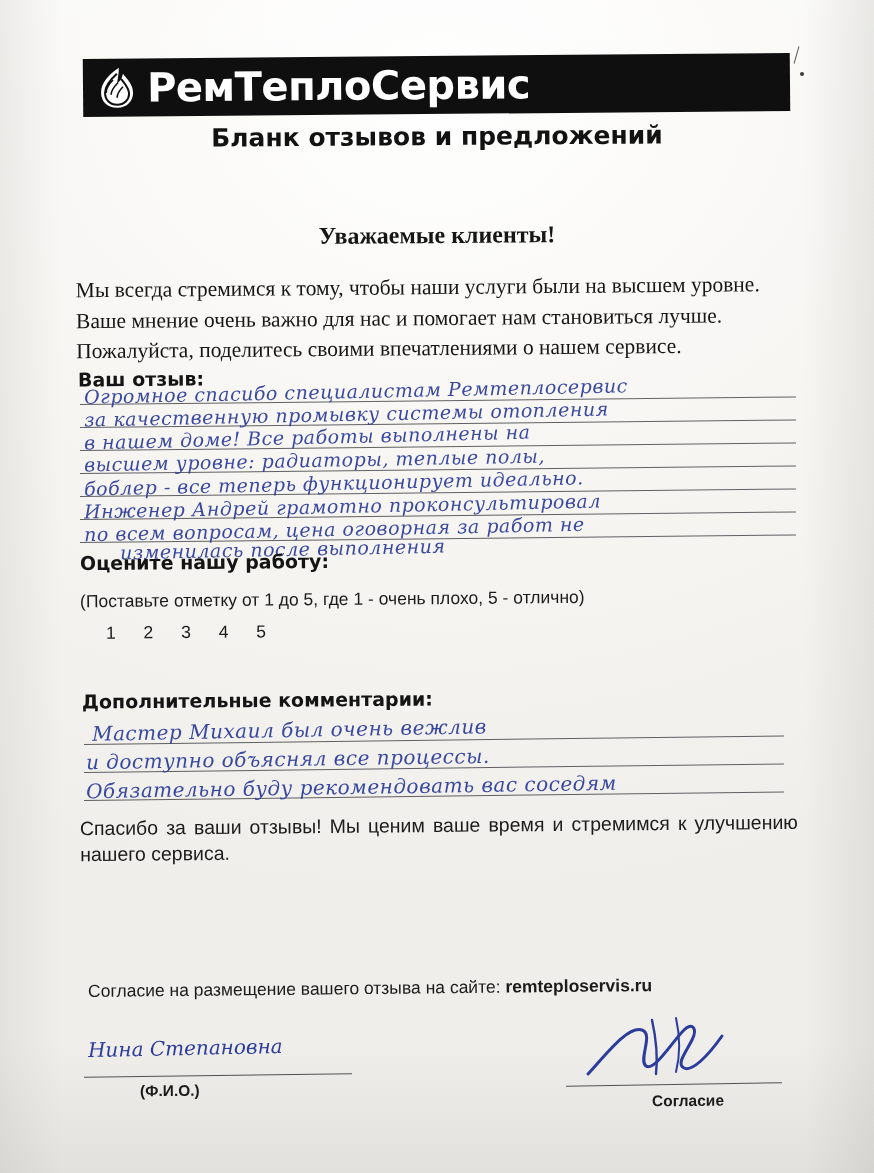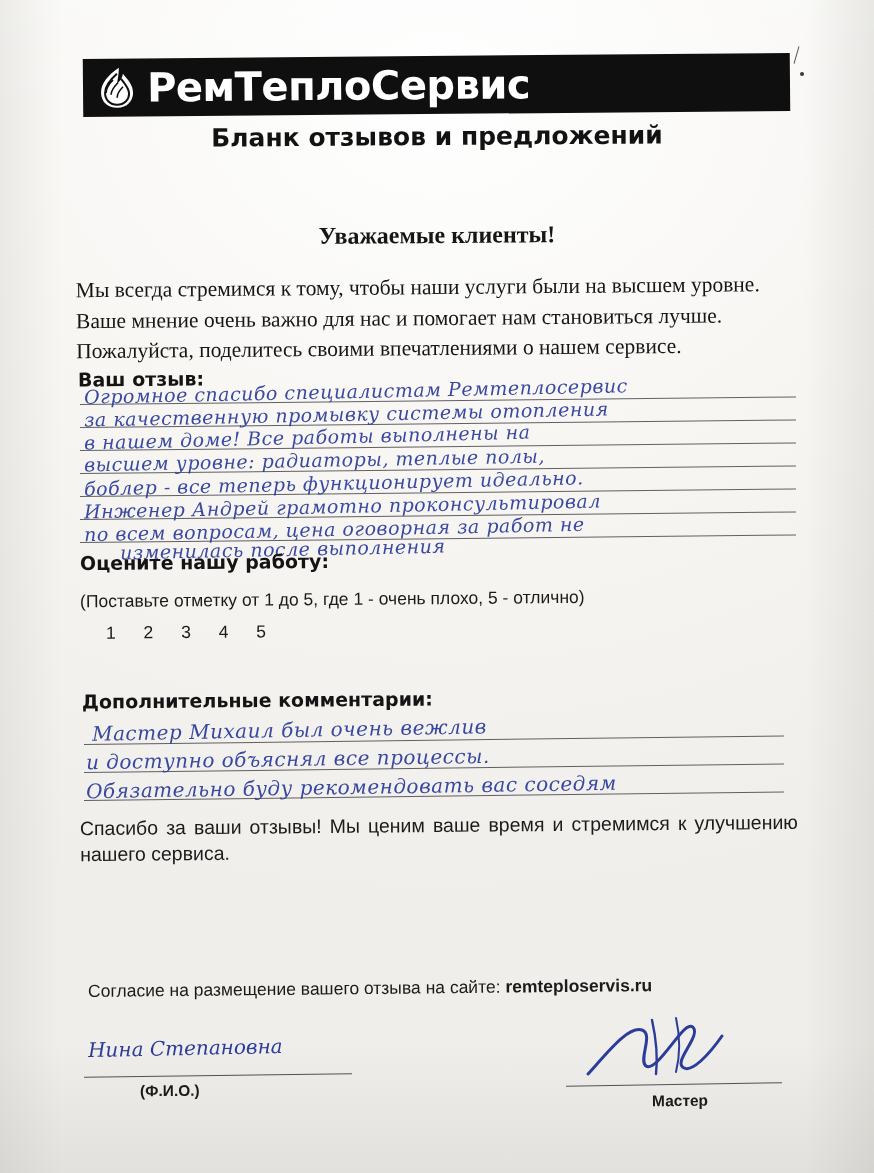"Мастер" div.sig-caption { text: Мастер -> Согласие }
